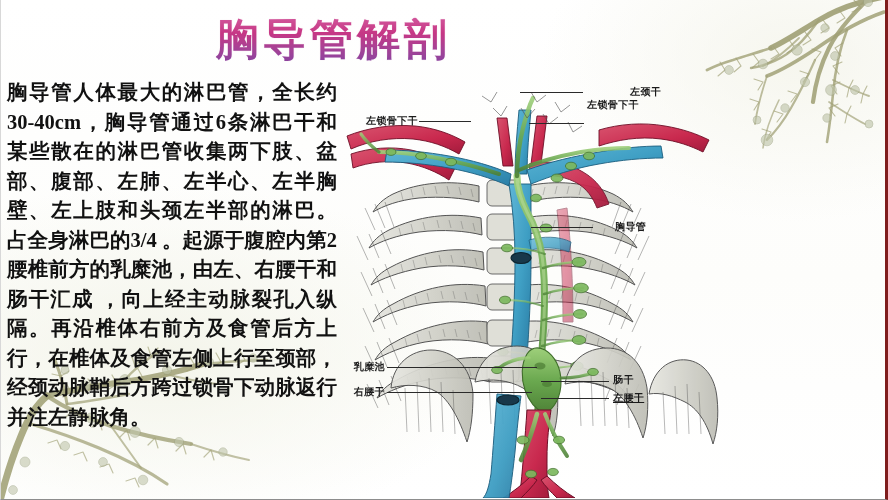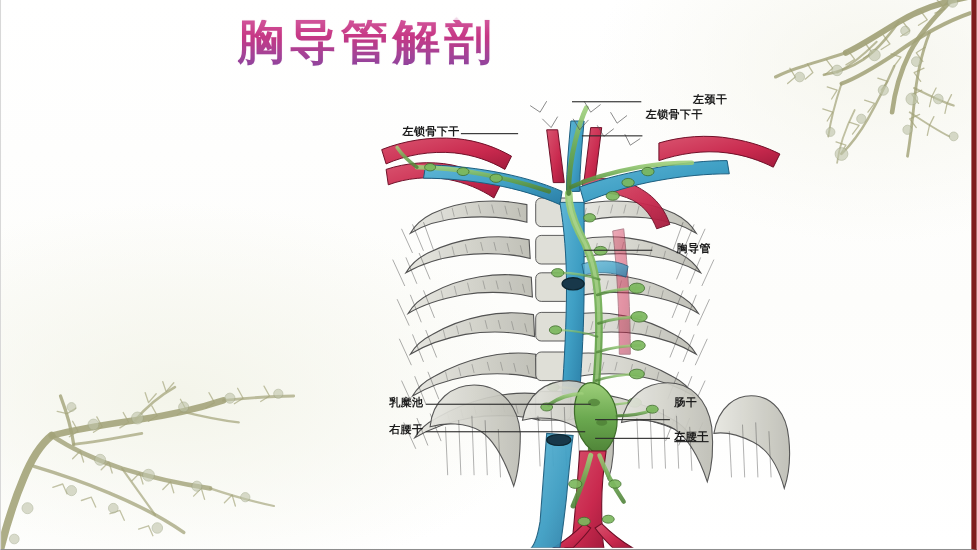"胸导管解剖" #slide { border-right: 5px solid #7f1d1d -> 3px solid #7f1d1d }
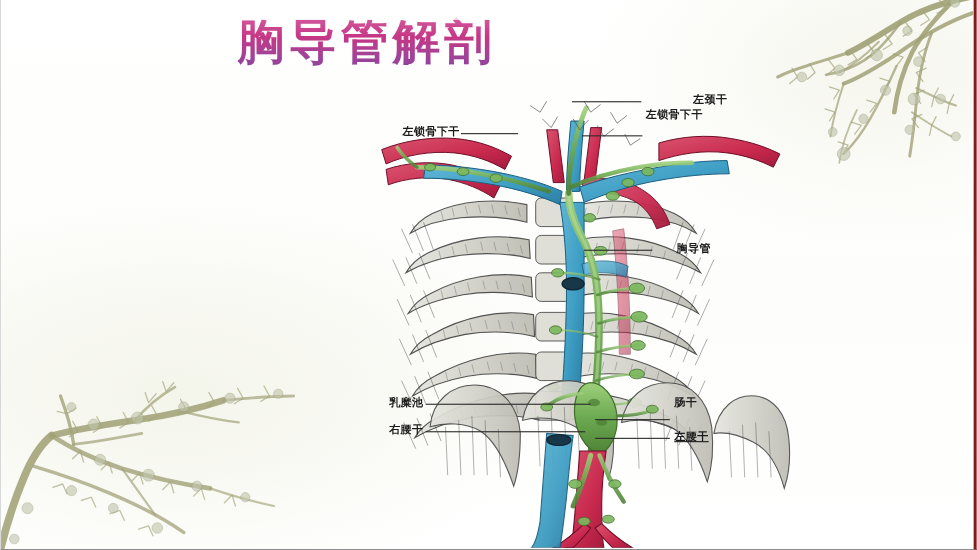"胸导管人体最大的淋巴管，全长约30-40cm，胸导管通过6条淋巴干和某些散在的淋" div { html: none -> <div>胸导管人体最大的淋巴管，全长约30-40cm，胸导管通过6条淋巴干和某些散在的淋巴管收集两下肢、盆部、腹部、左肺、左半心、左半胸壁、左上肢和头颈左半部的淋巴。 占全身淋巴的3/4 。起源于腹腔内第2腰椎前方的乳糜池，由左、右腰干和肠干汇成 ，向上经主动脉裂孔入纵隔。再沿椎体右前方及食管后方上行，在椎体及食管左侧上行至颈部，经颈动脉鞘后方跨过锁骨下动脉返行并注左静脉角。</div> }
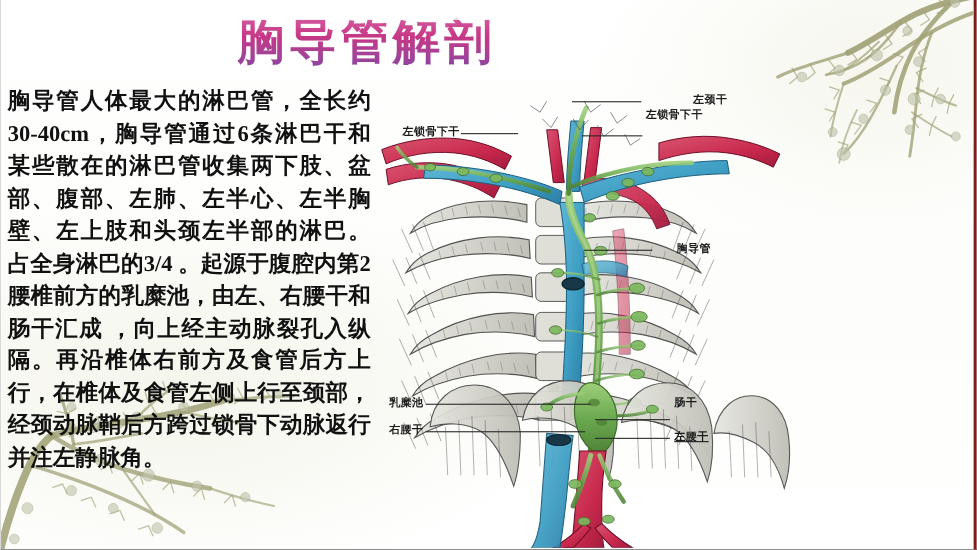"肠干" div.lbl { top: 361px -> 374px }
